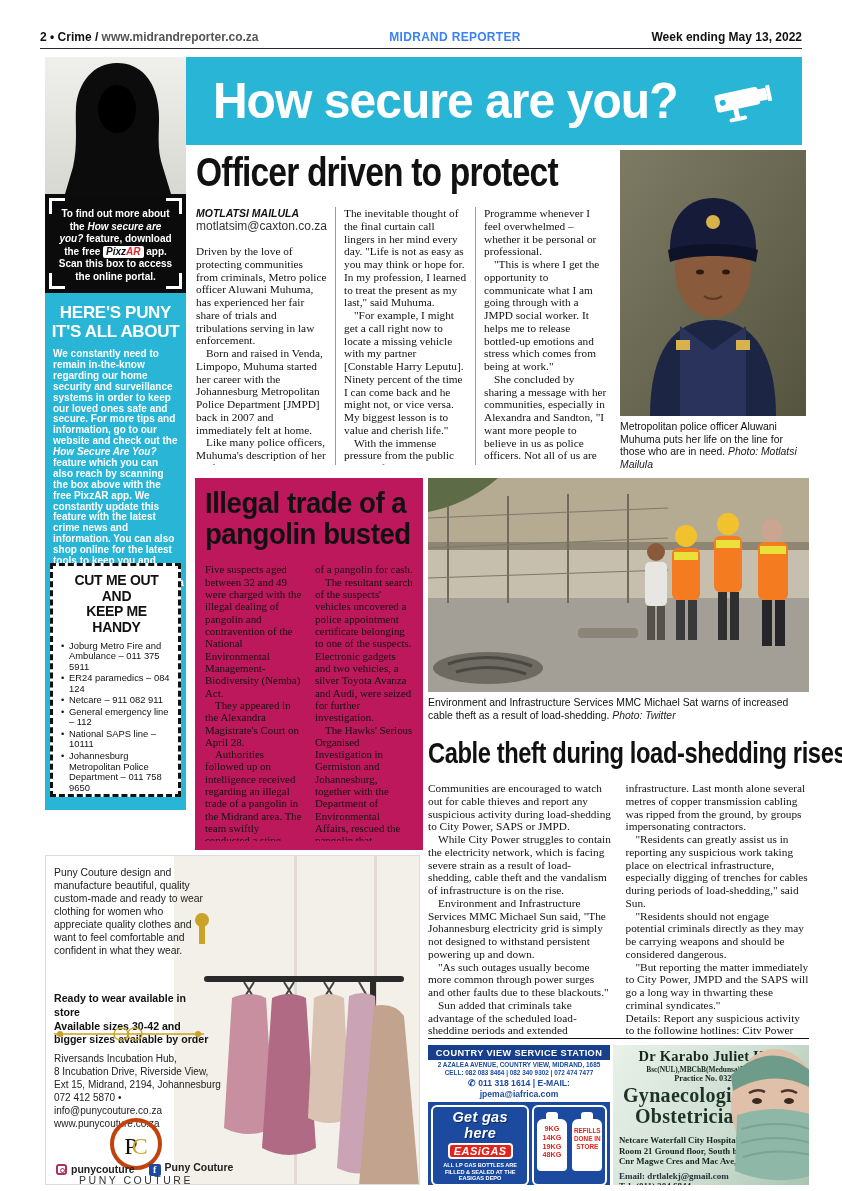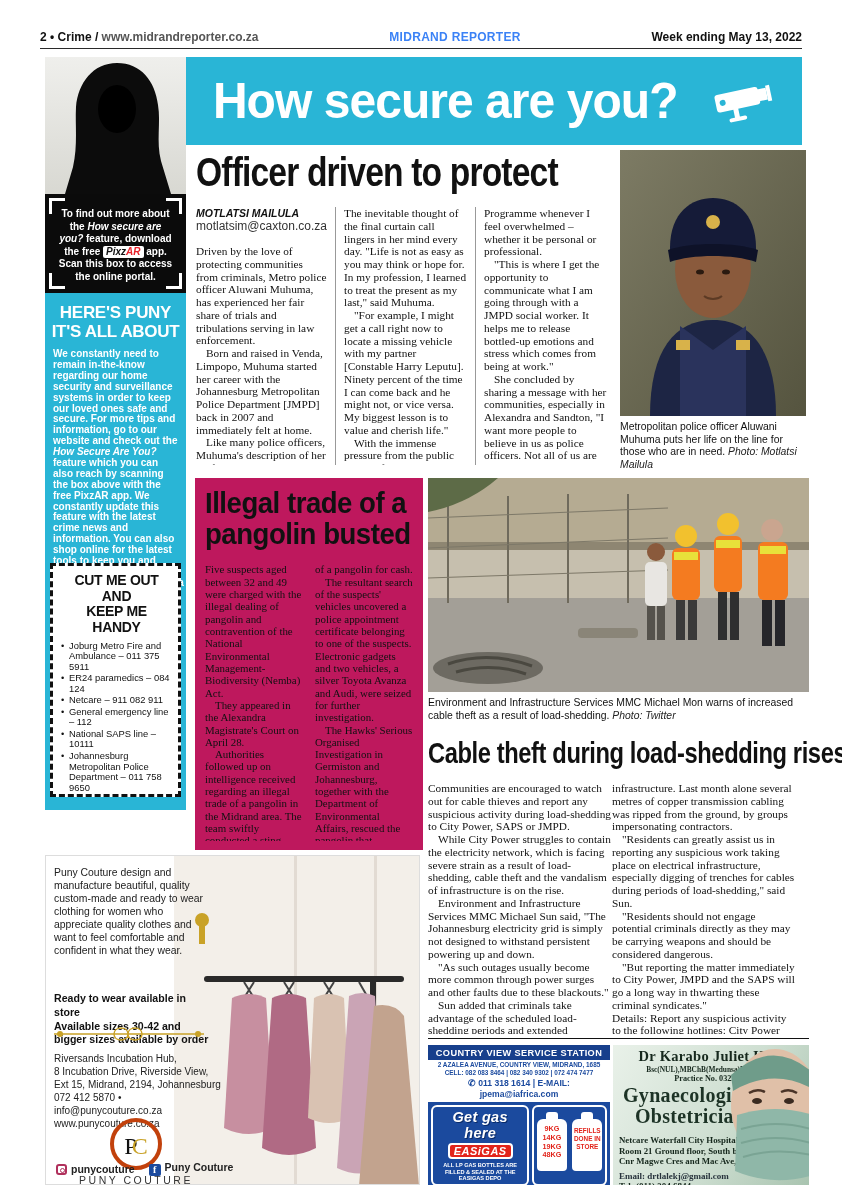"Environment and Infrastructure Services MMC Michael Mon" span { text: Mon -> Sat }
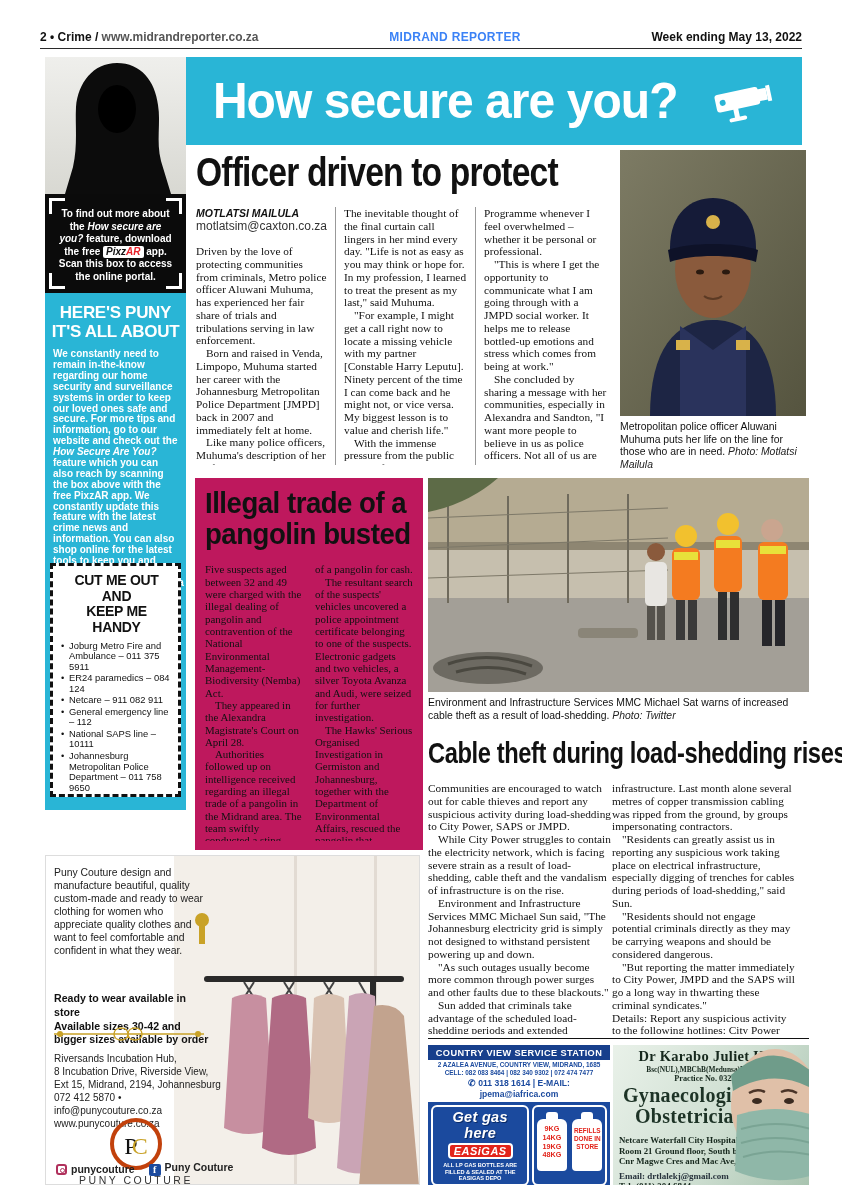"Communities are encouraged to watch" .c-cols { gap: none -> 14px }
